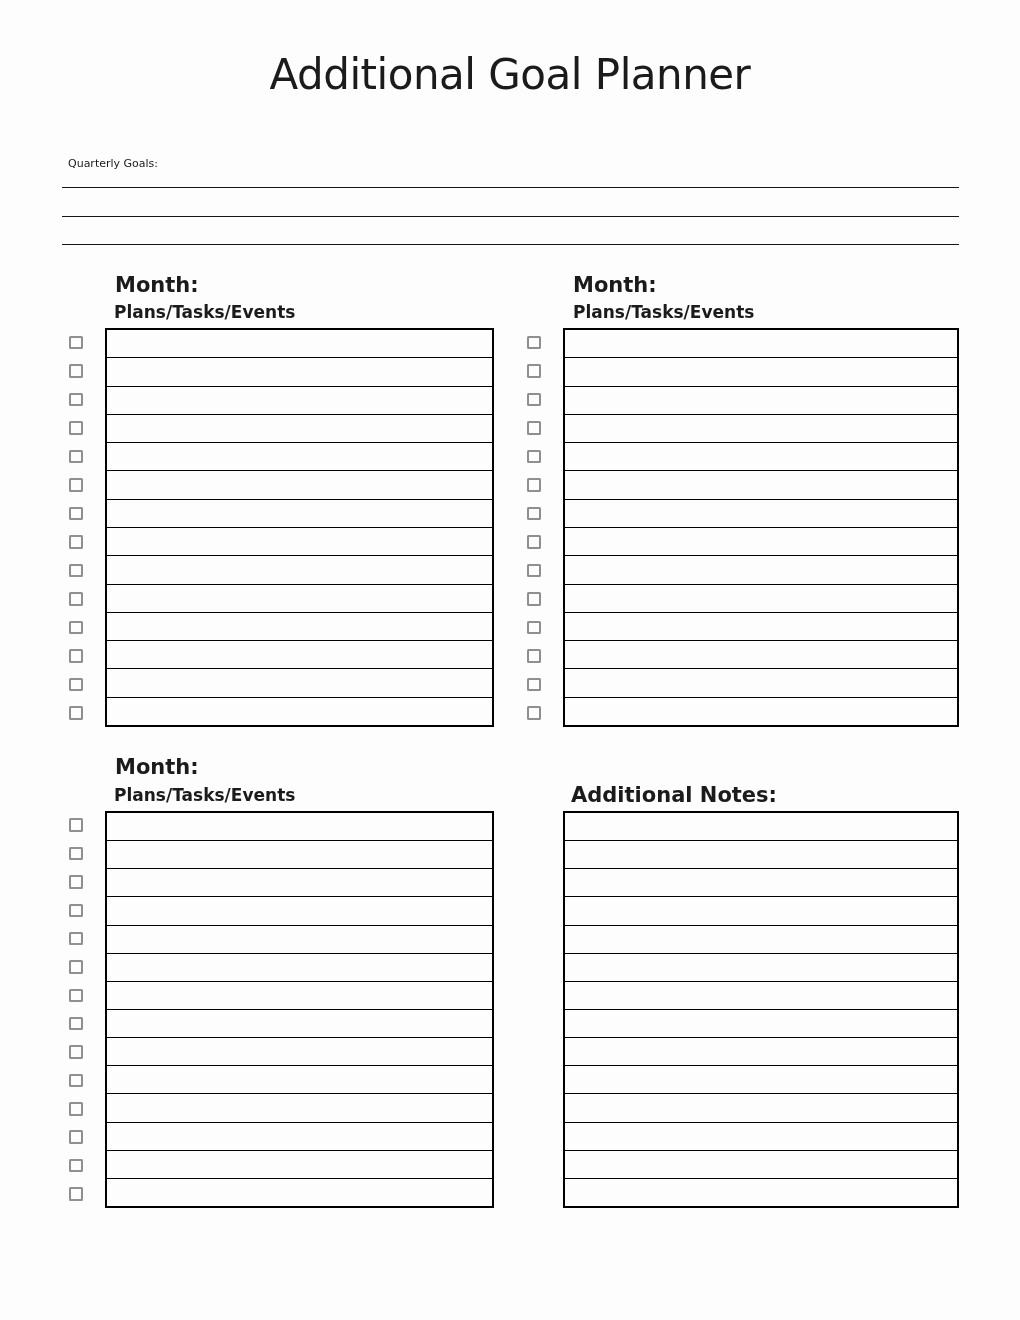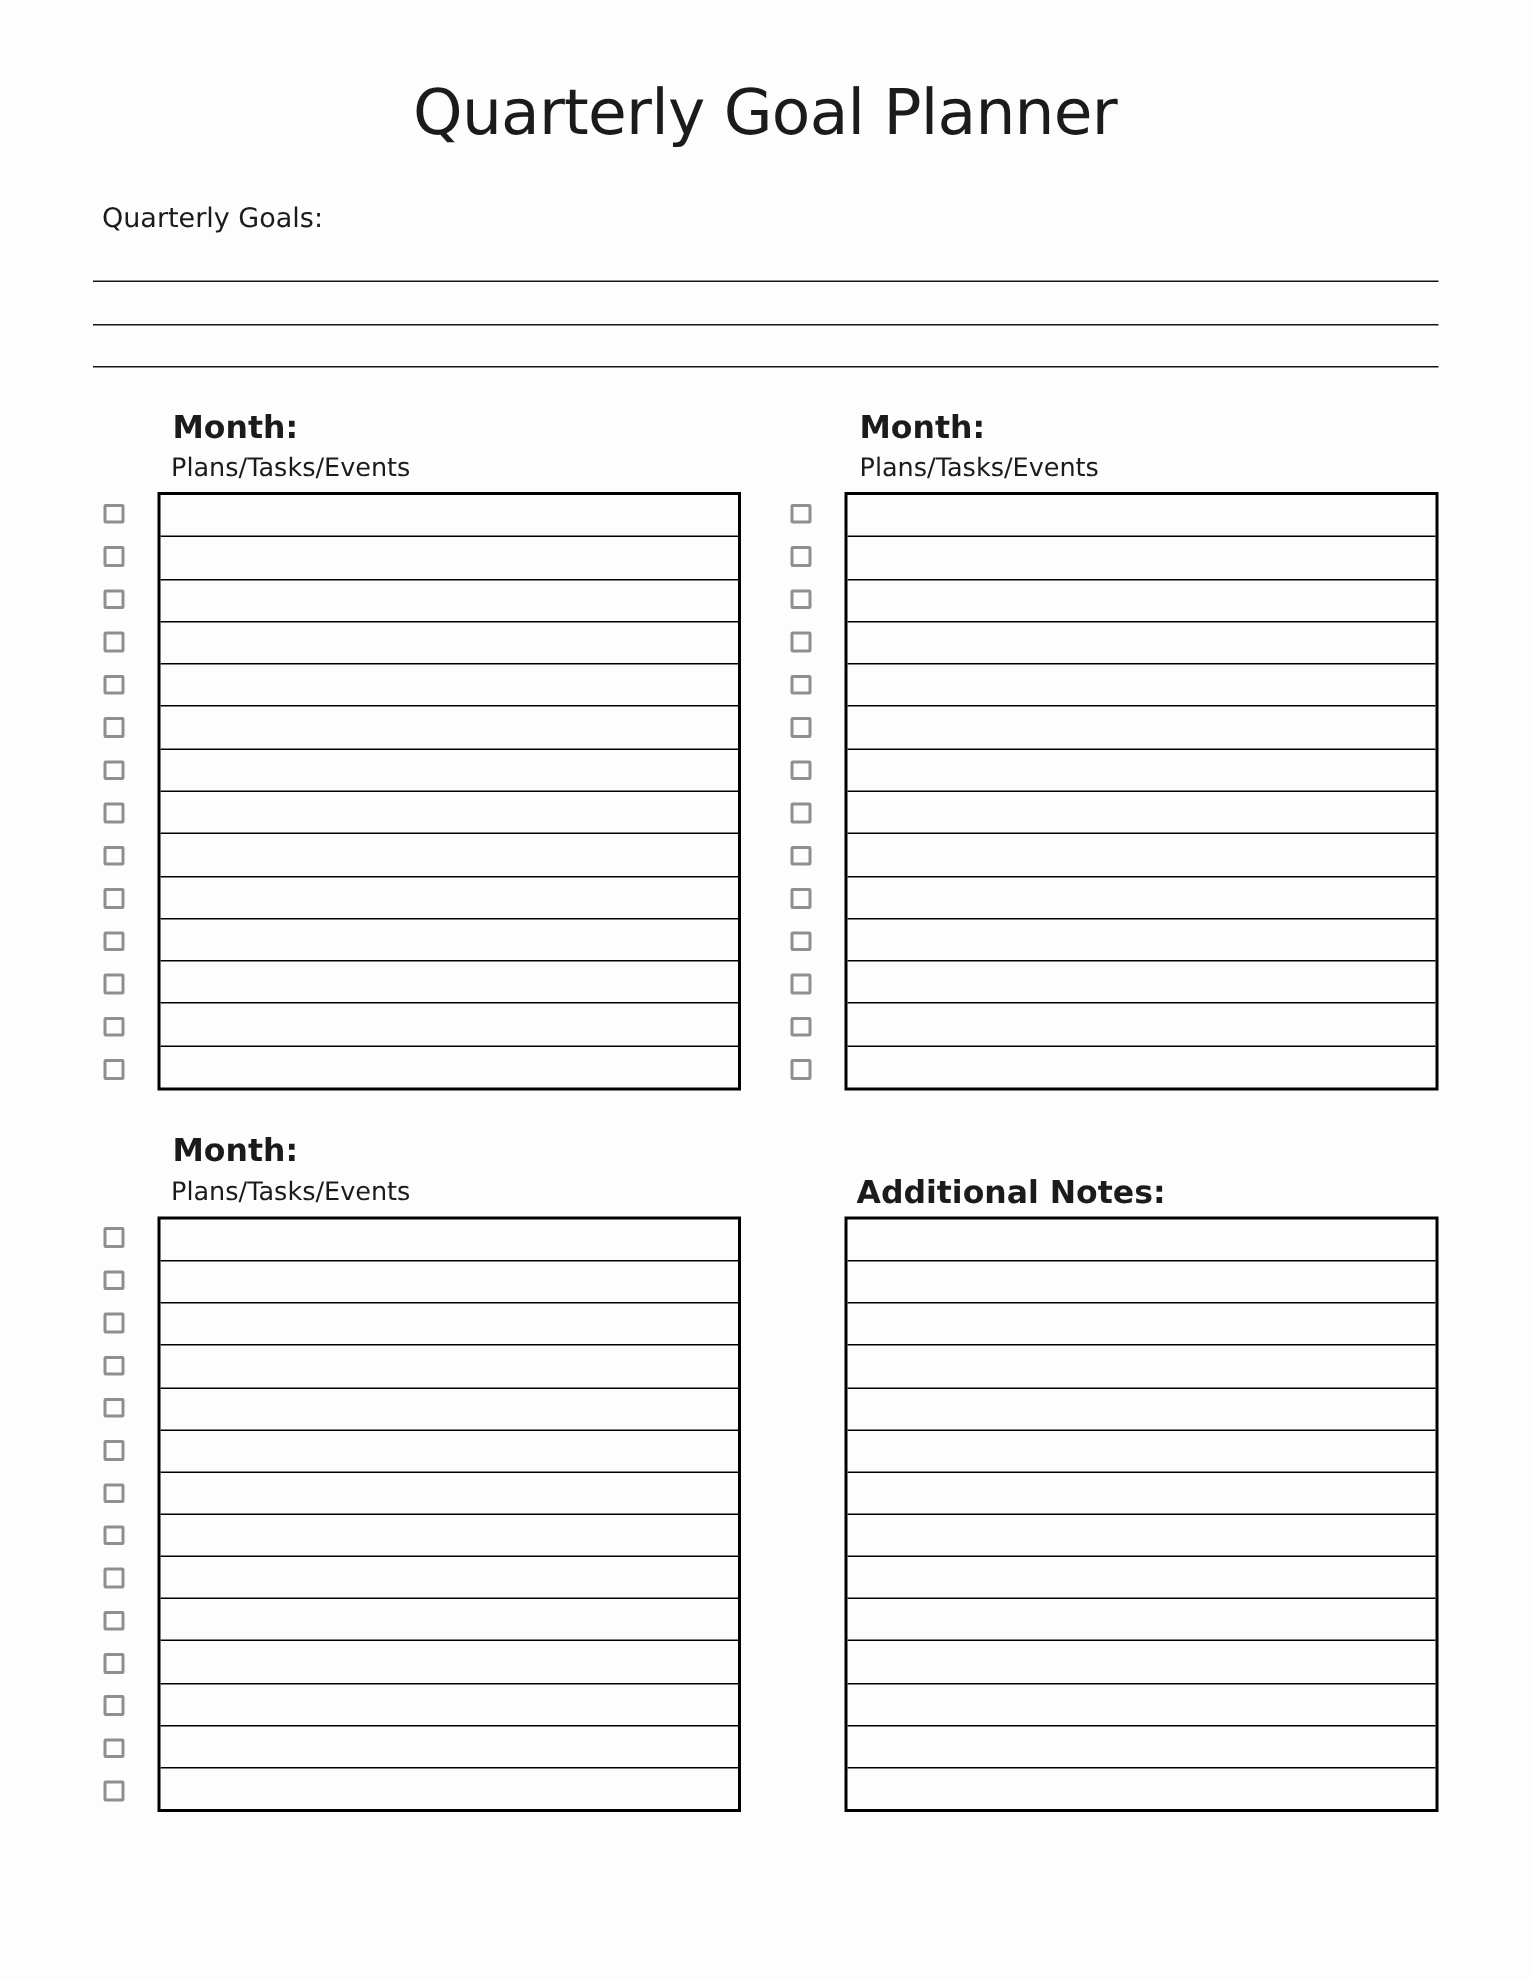"Quarterly Goal Planner" h1.page-title { text: Quarterly -> Additional }
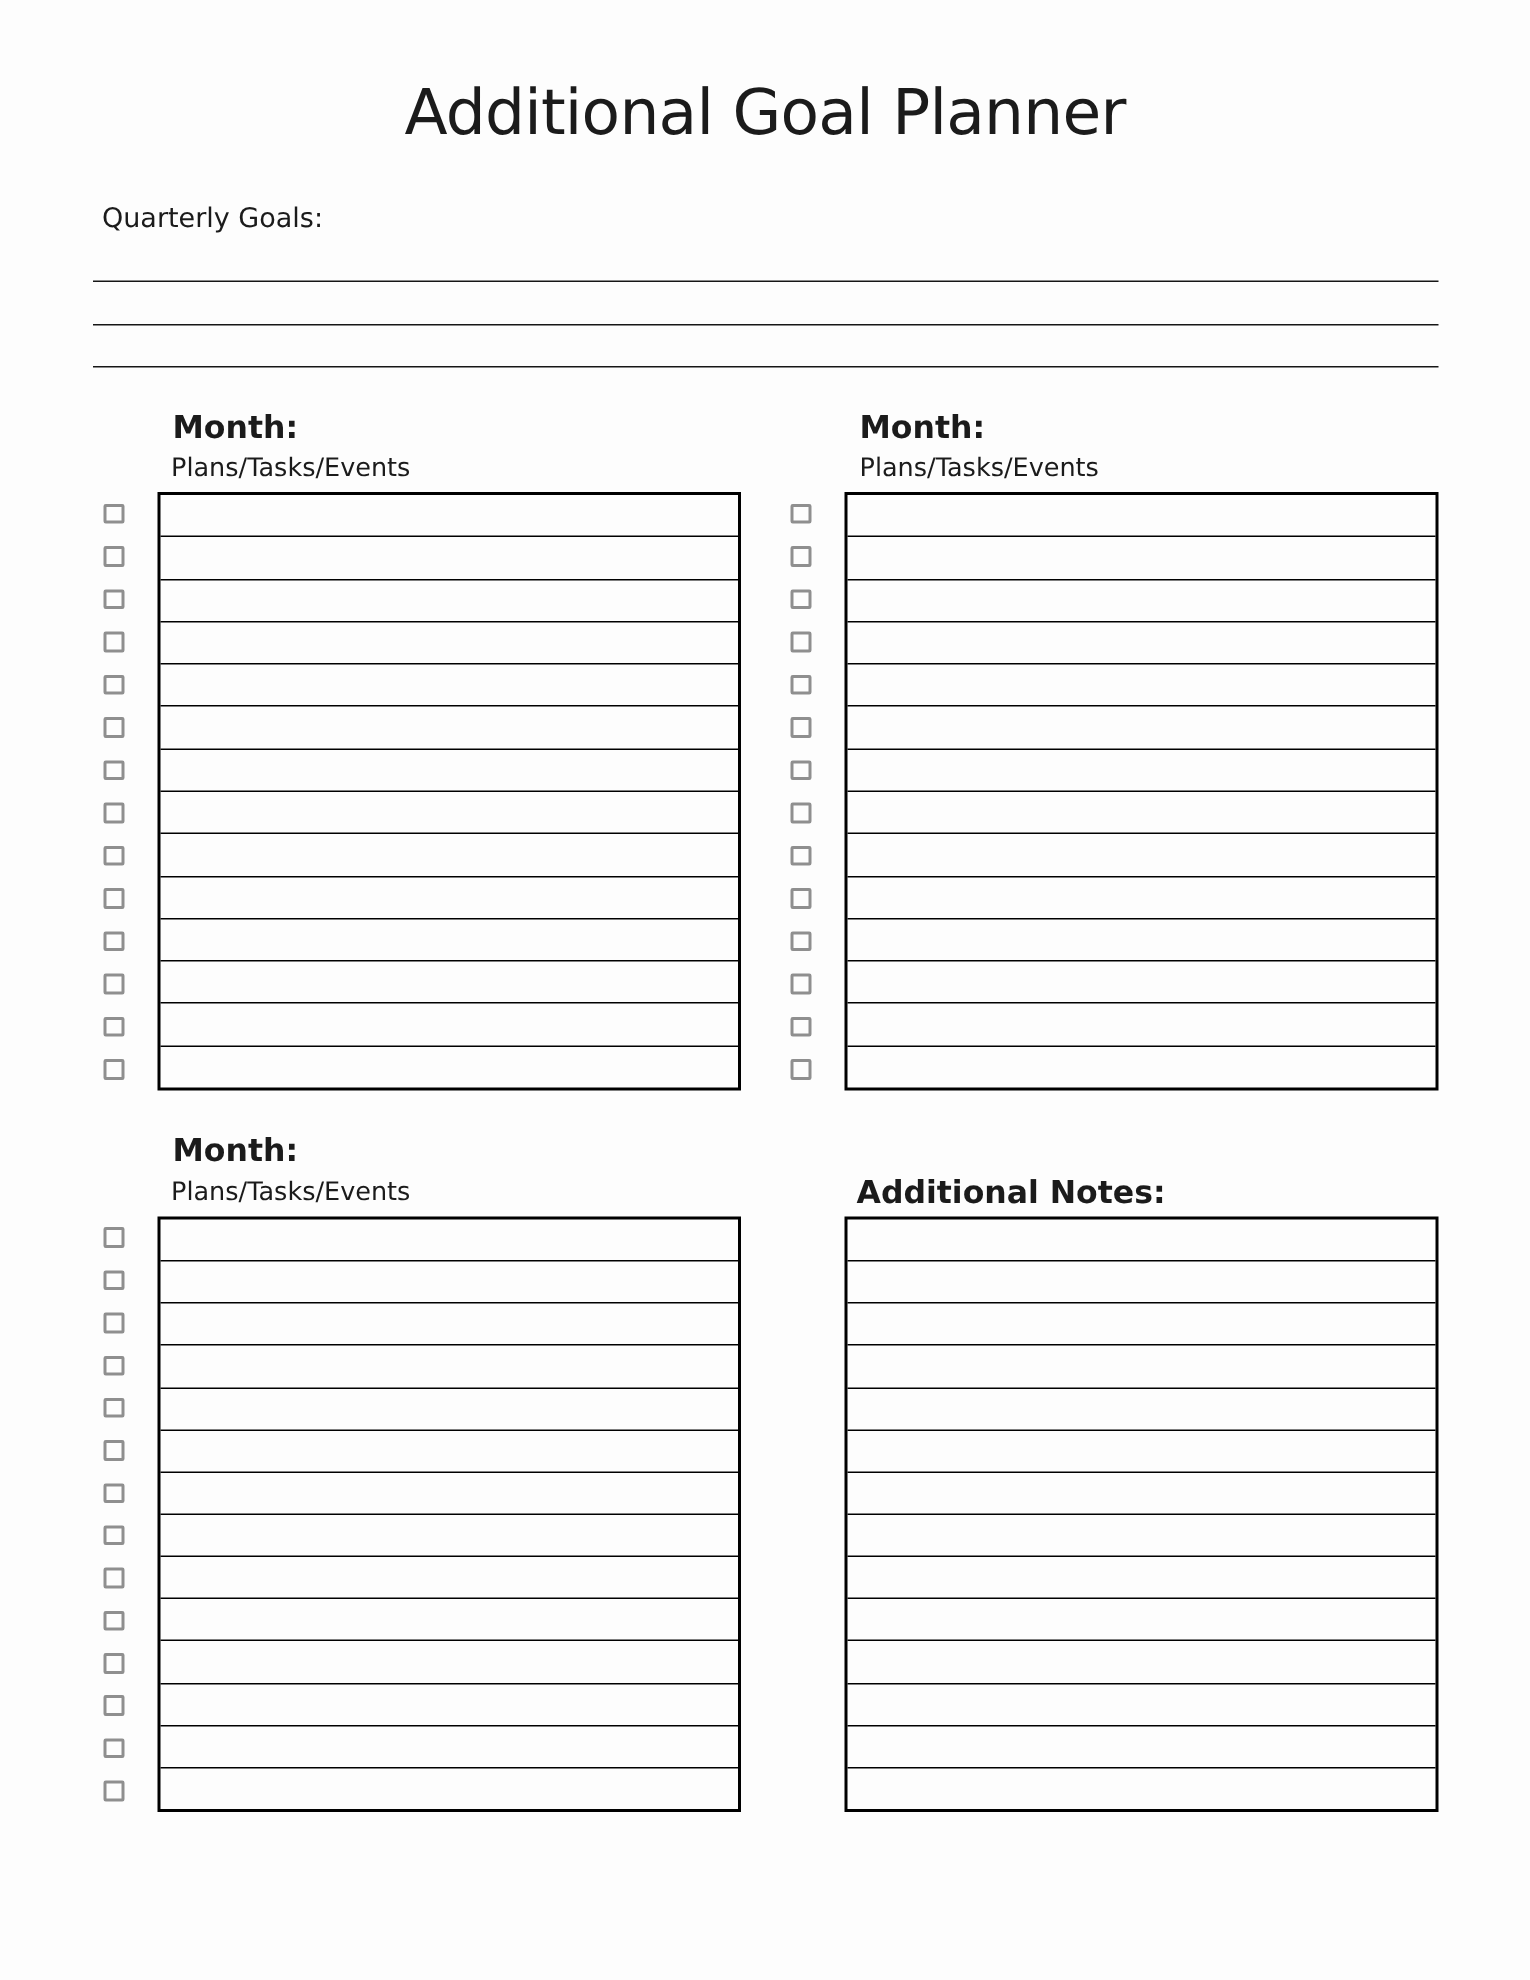"Quarterly Goals:" .goals-label { font-size: 18px -> 11px; top: 135px -> 153px }
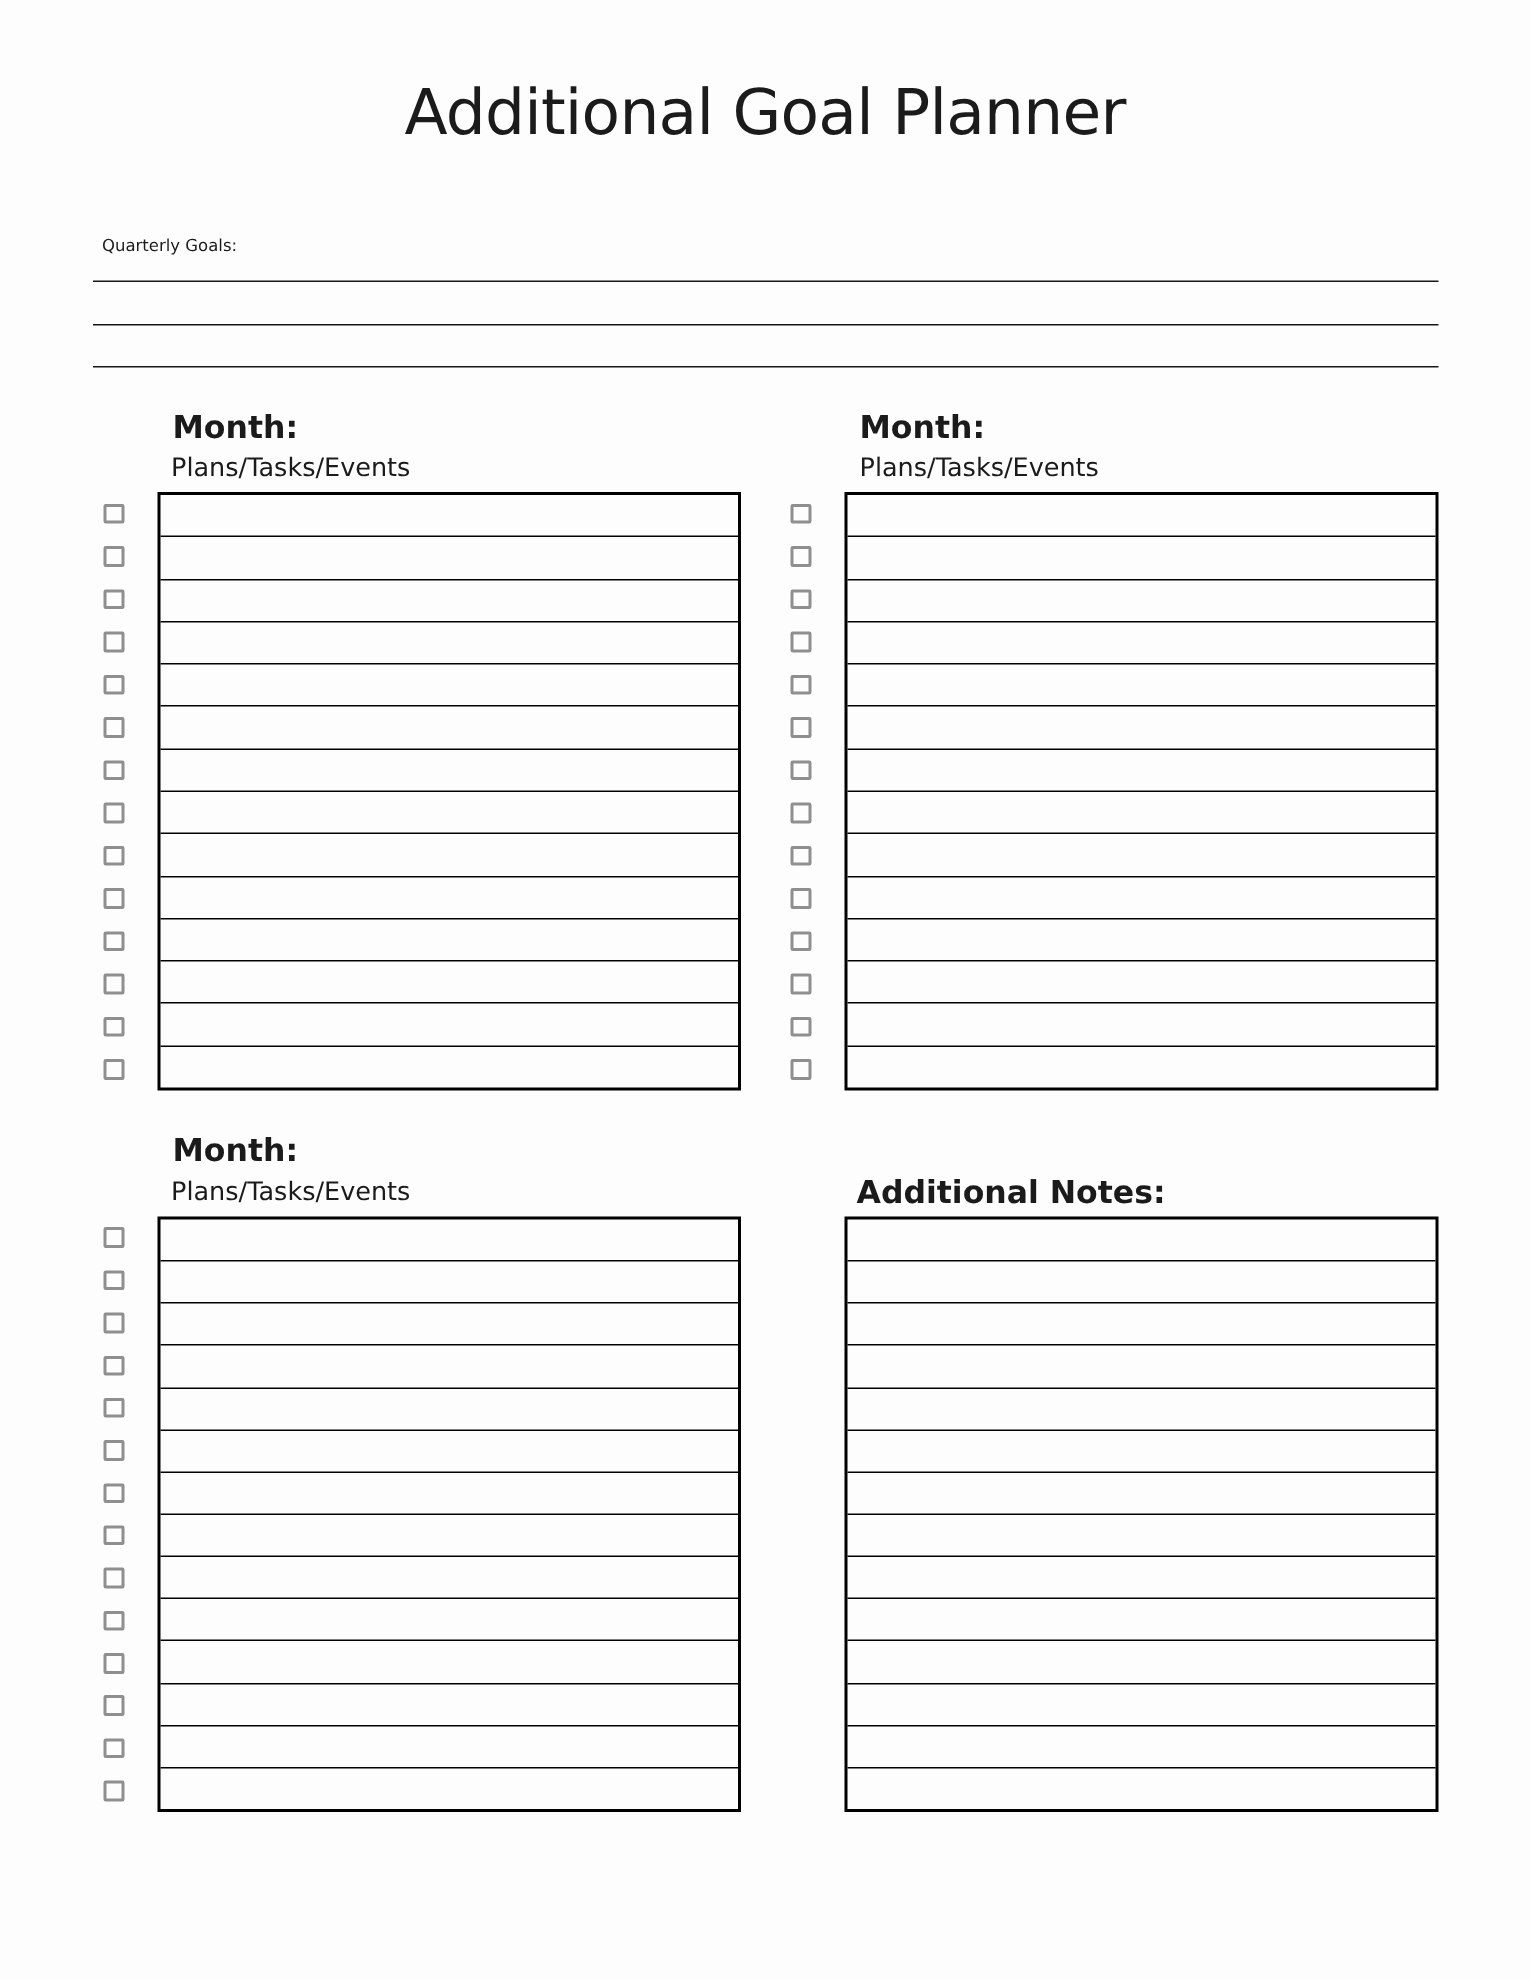"Plans/Tasks/Events" .section-subheading { font-weight: 400 -> 700 }
